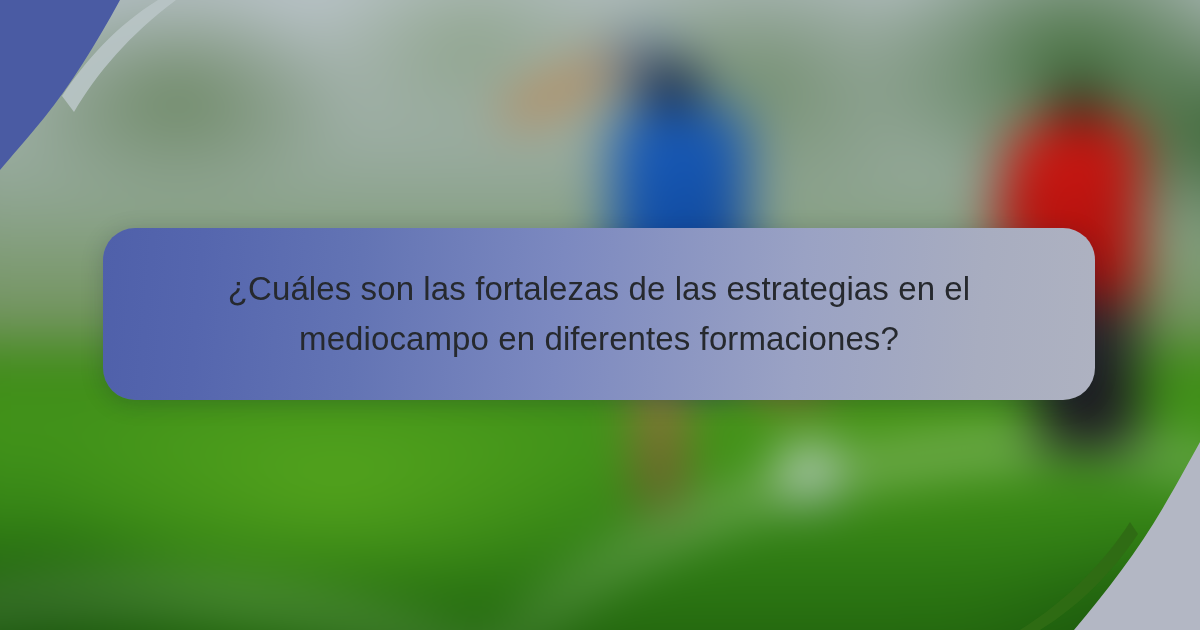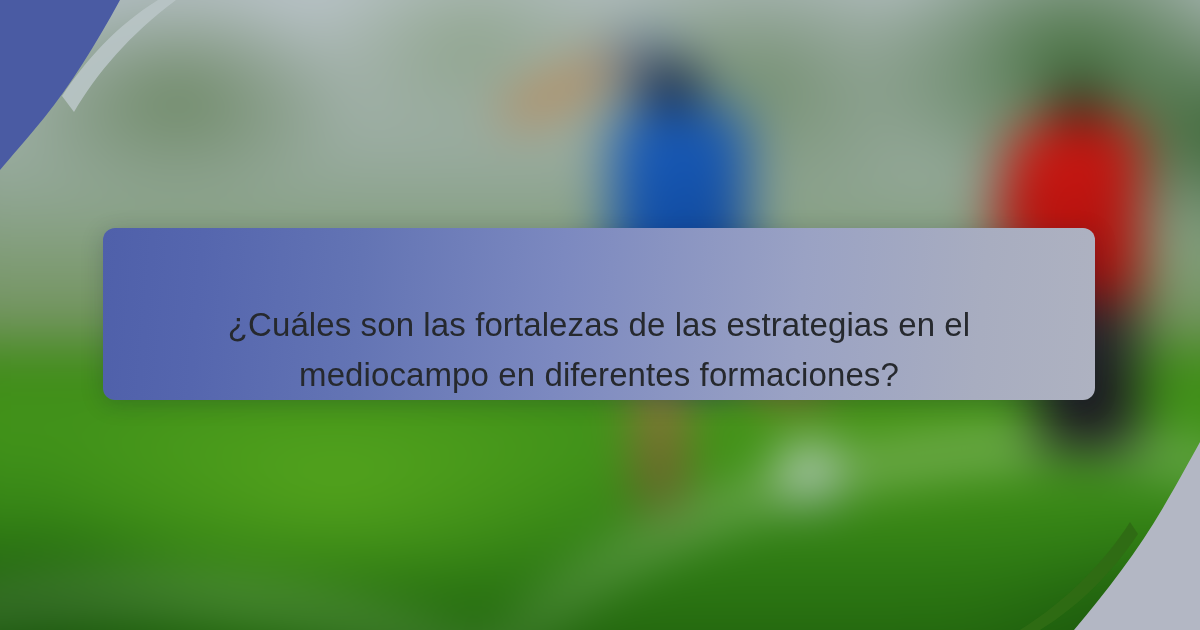"¿Cuáles son las fortalezas de" .card { align-items: flex-end -> center; border-radius: 12px -> 32px }
